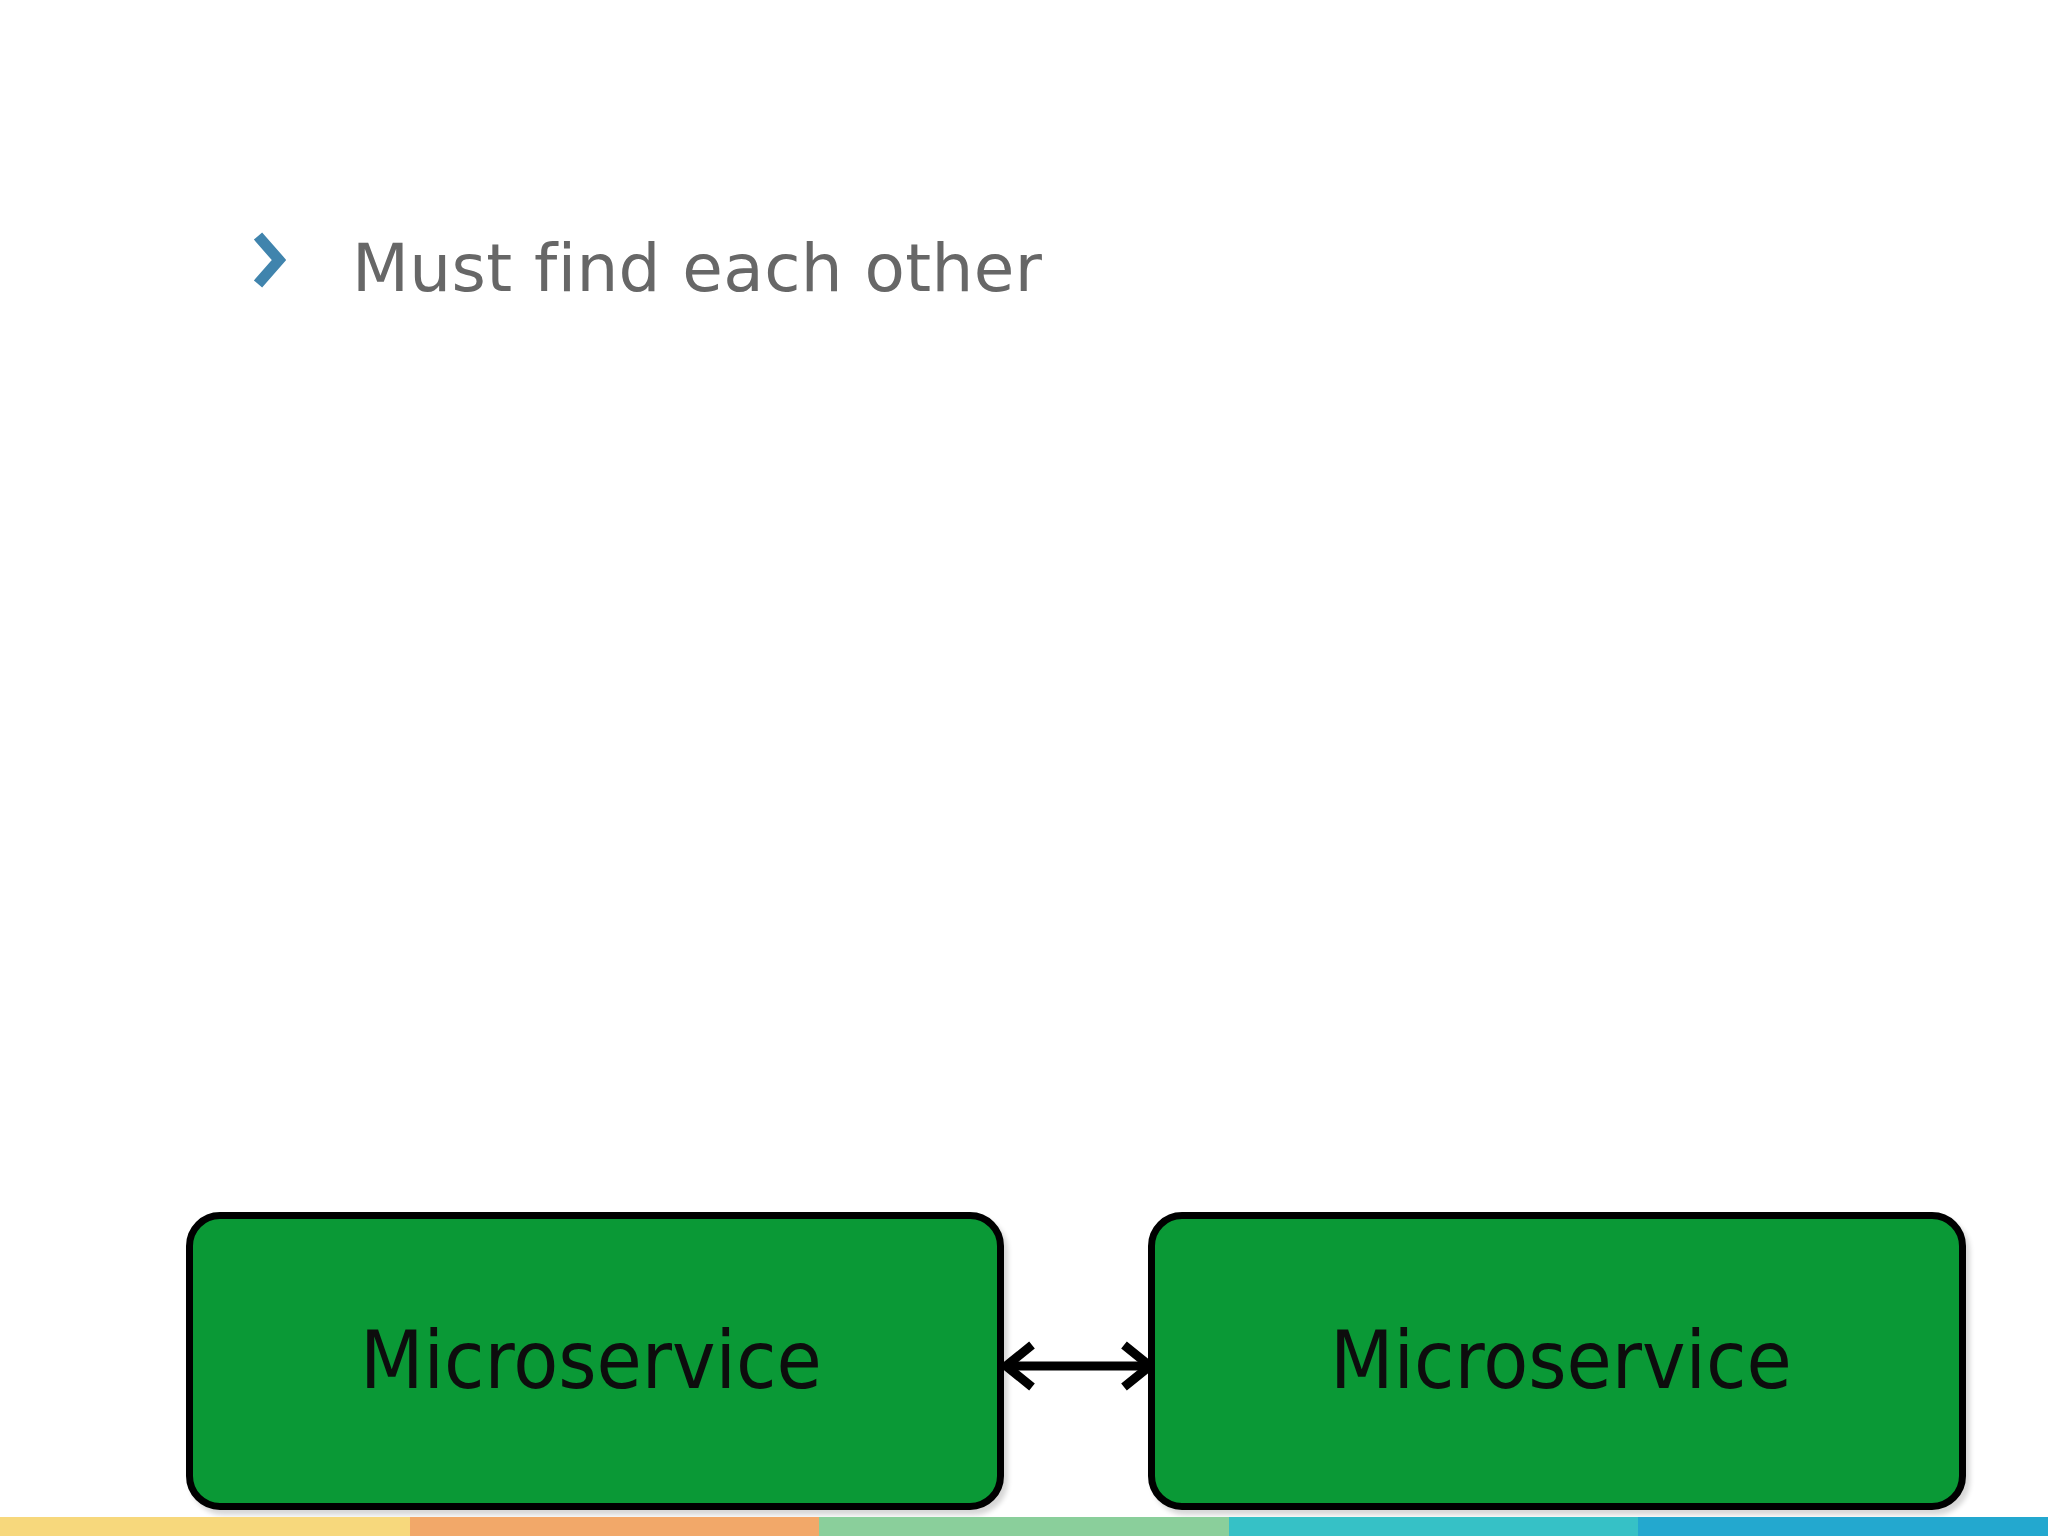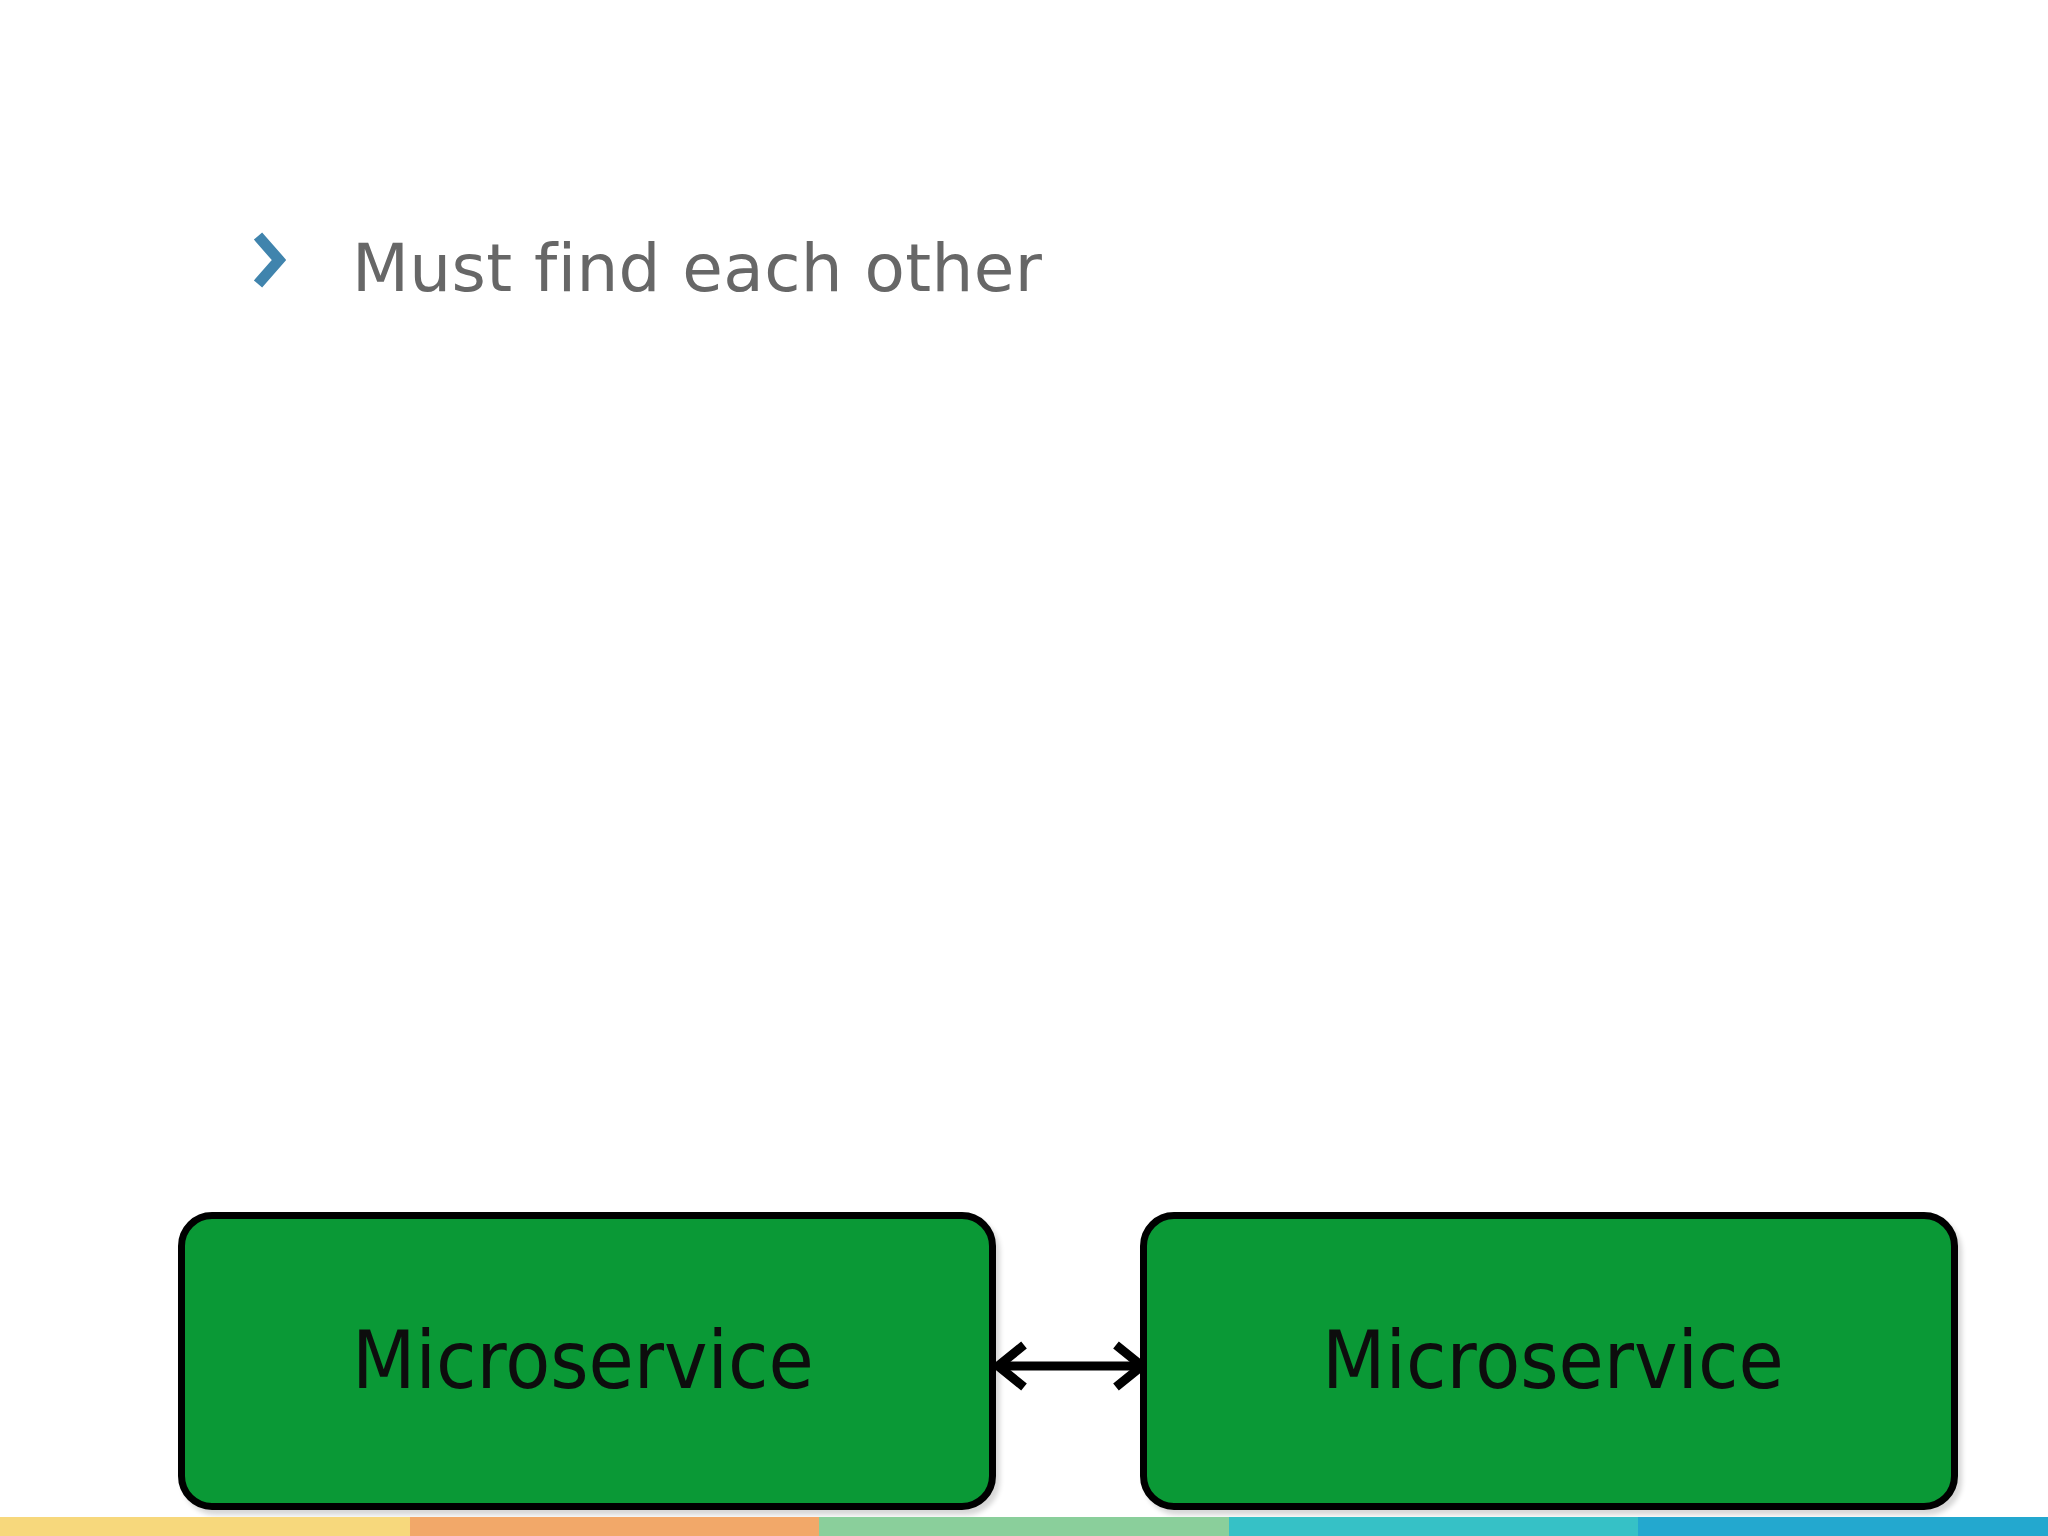"Microservice" .diagram { left: 0 -> 8px }
